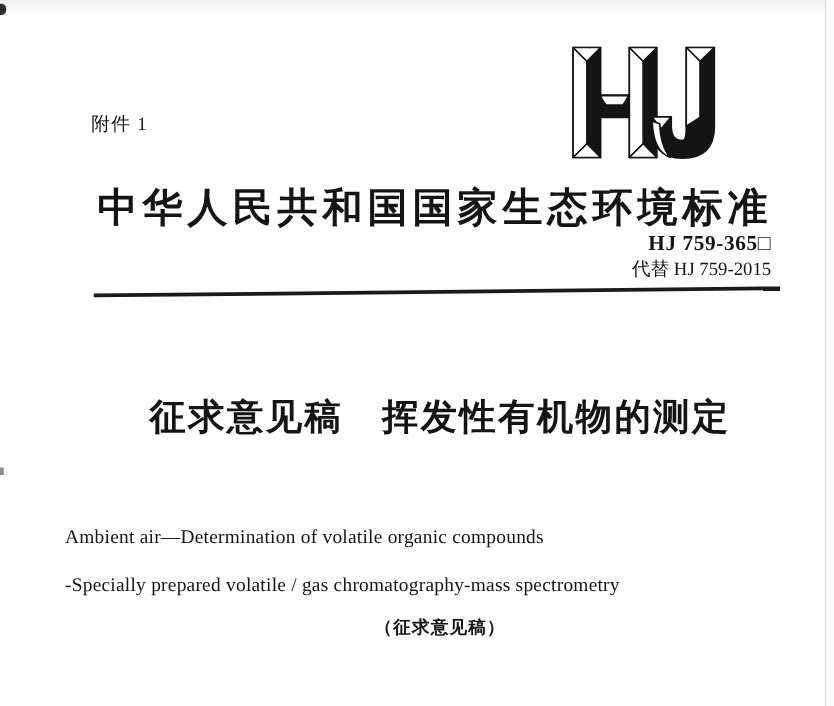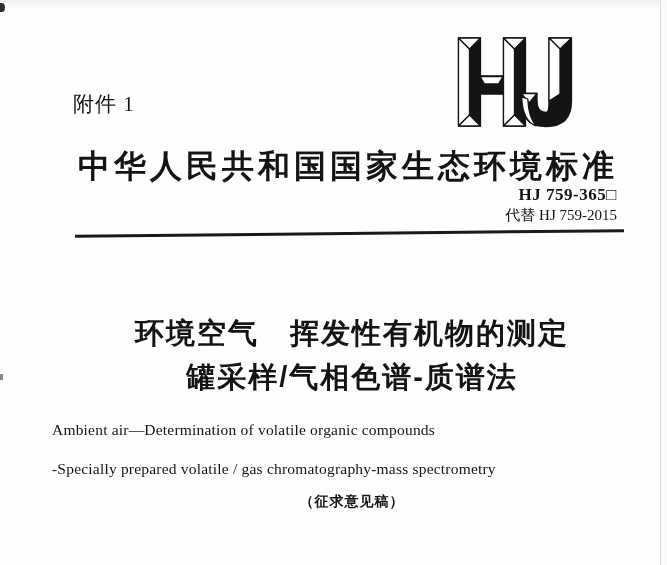"附件 1" .attachment { font-size: 21px -> 15px }
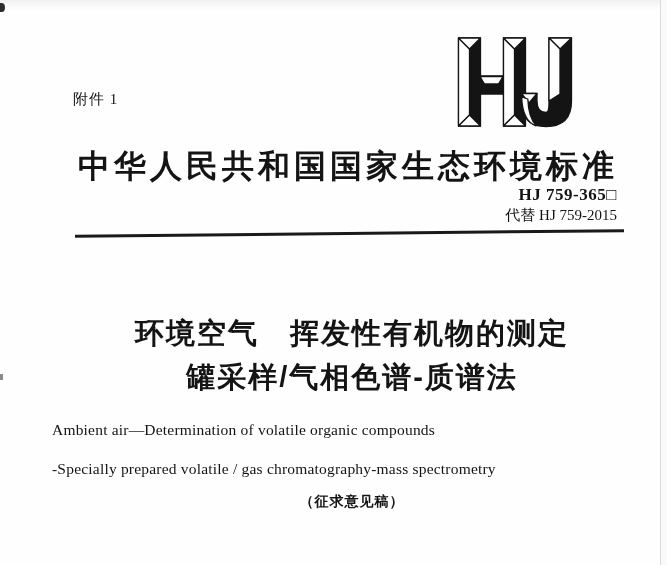"环境空气 挥发性有机物的测定" div.abs { text: 环境空气 -> 征求意见稿 }
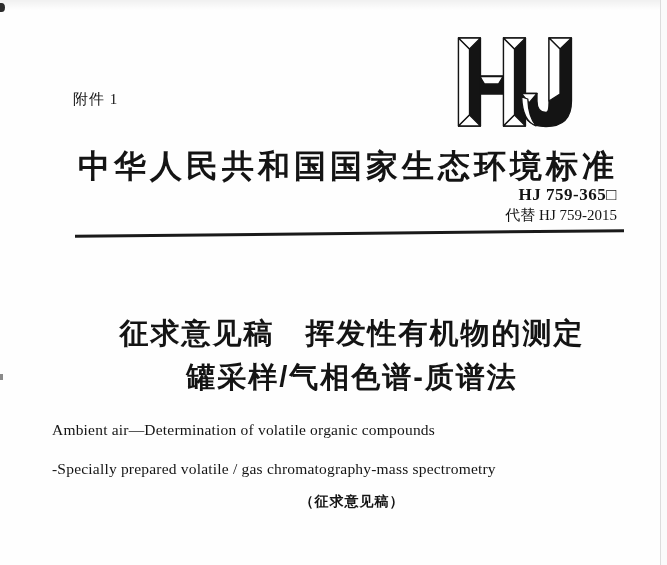"罐采样/气相色谱-质谱法" div.abs { html: <div>罐采样/气相色谱-质谱法</div> -> none }
